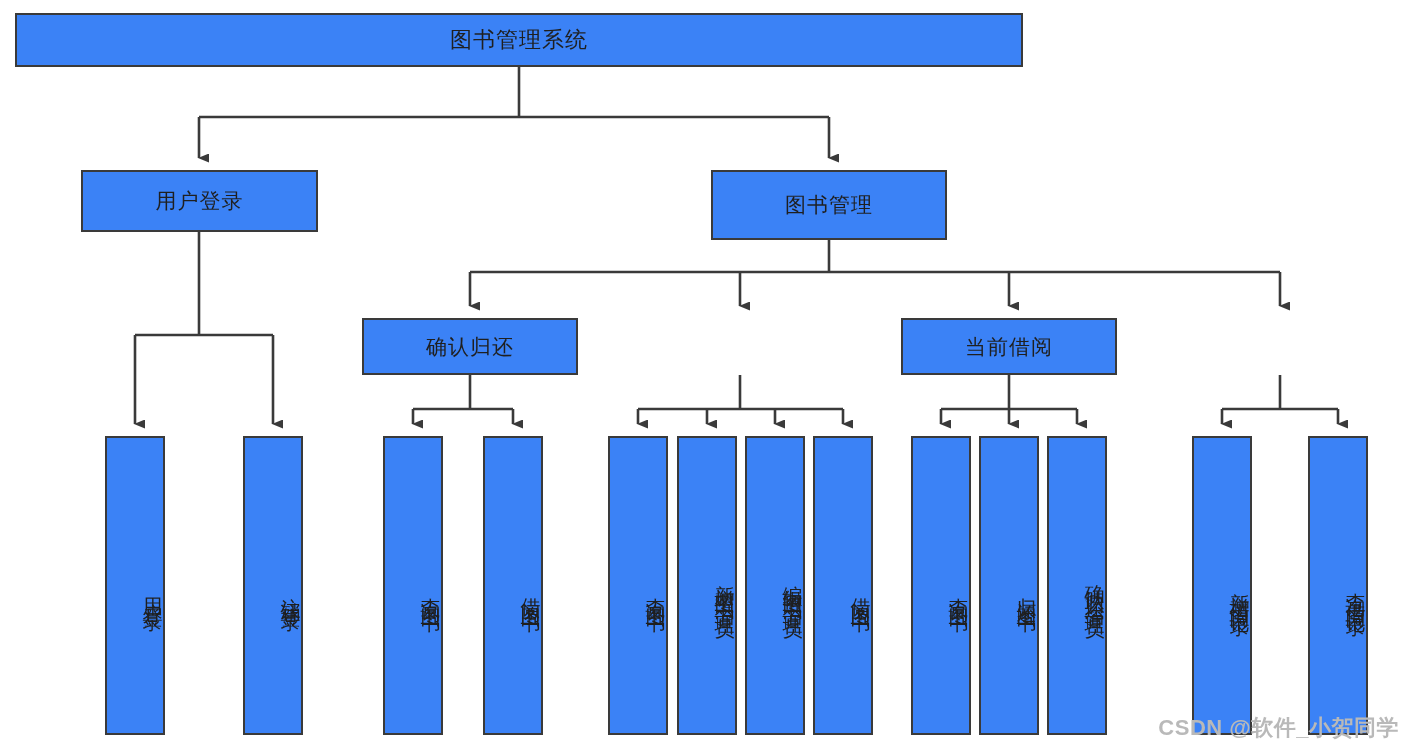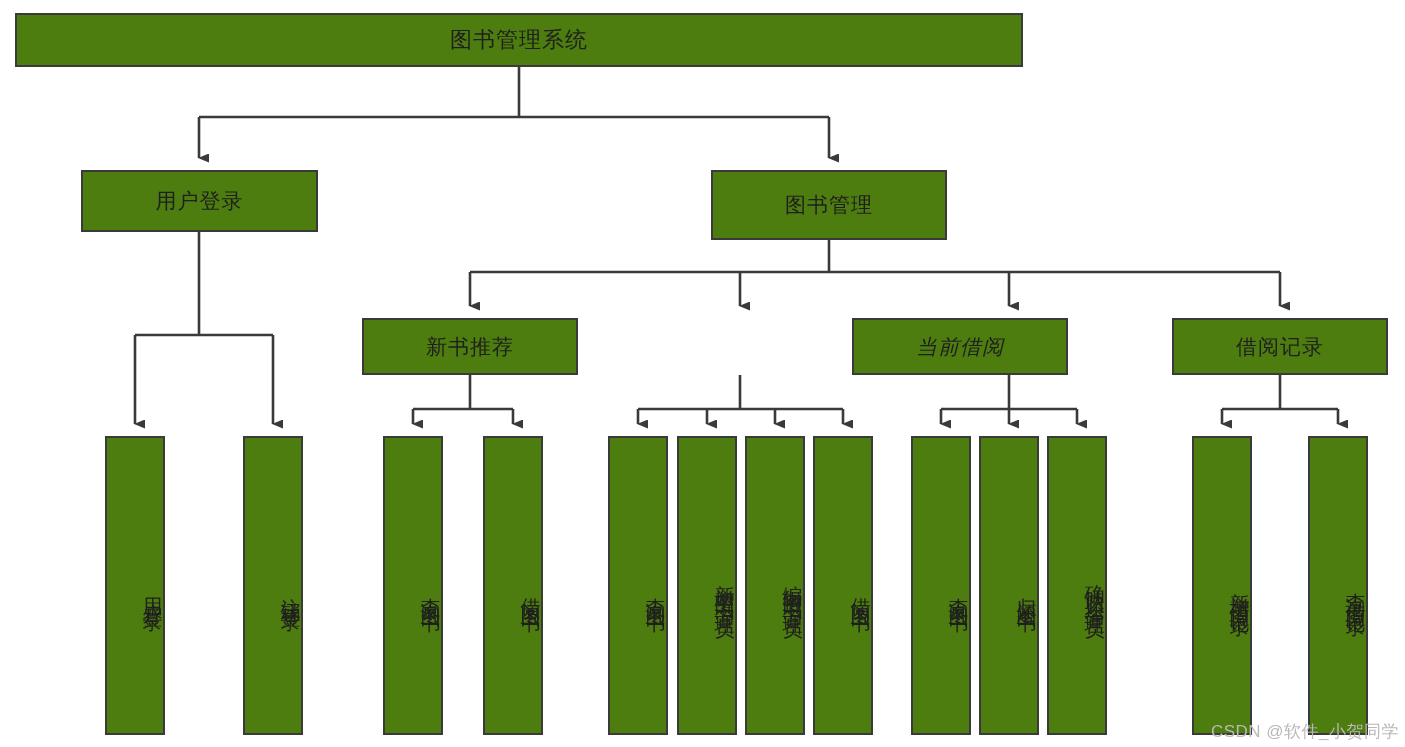"图书管理系统" .node { background: #4d7c0f -> #3b82f6 }
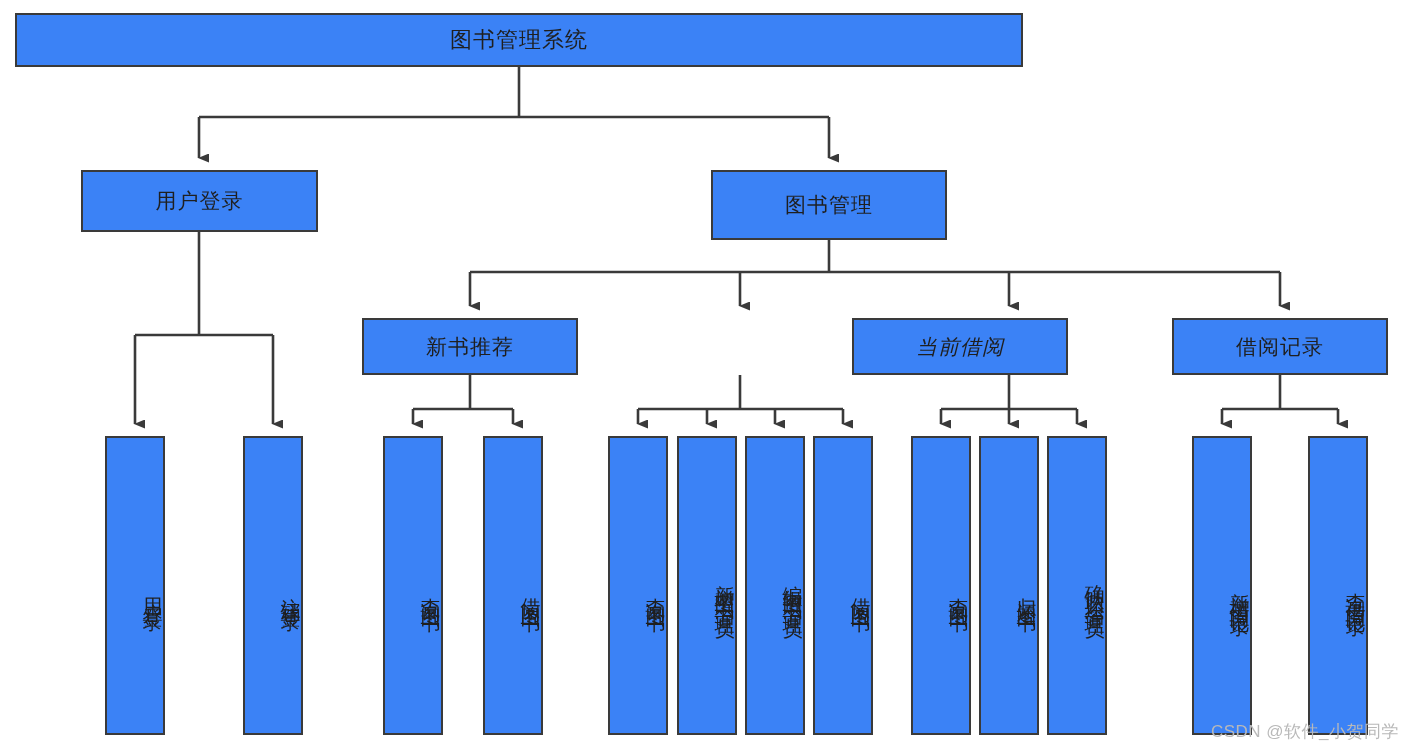"新书推荐" div.node { text: 新书推荐 -> 确认归还 }
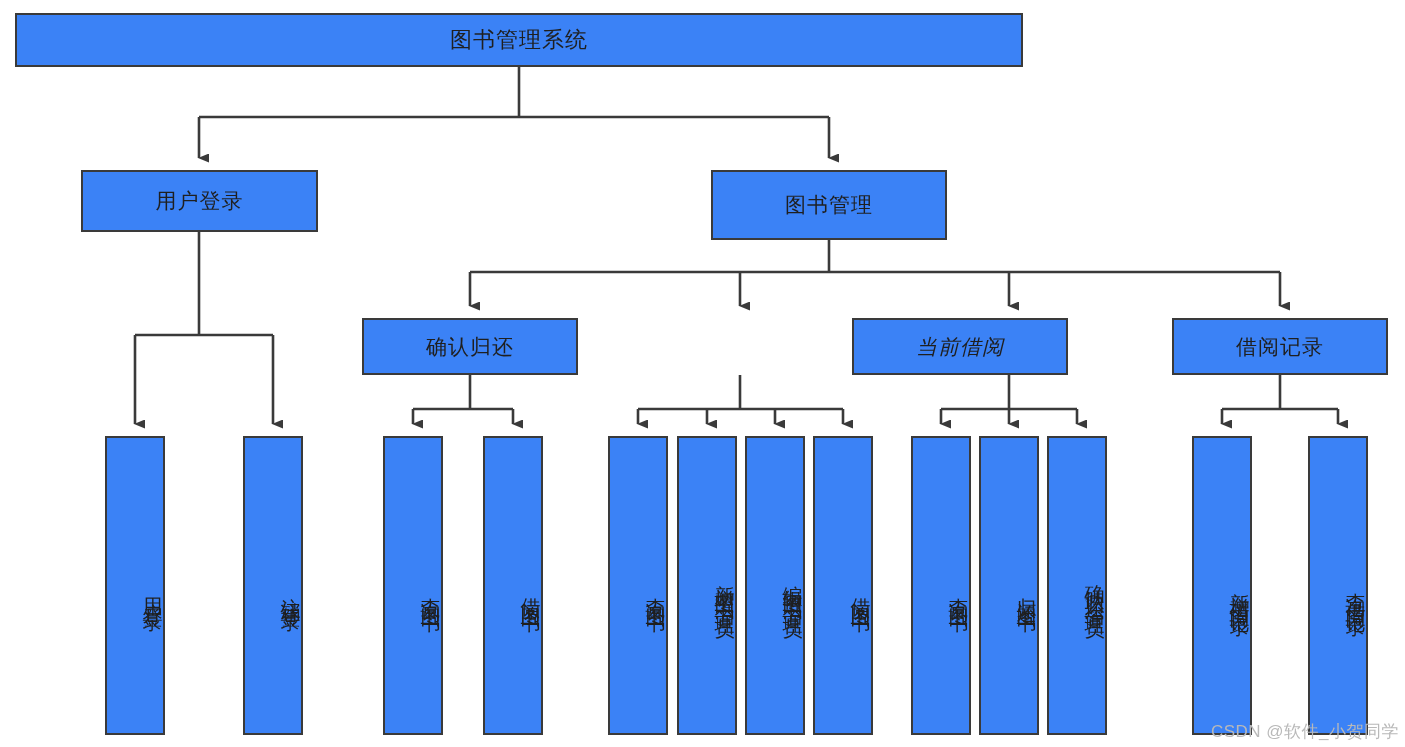"当前借阅" div.node { font-style: italic -> none; left: 852px -> 901px }
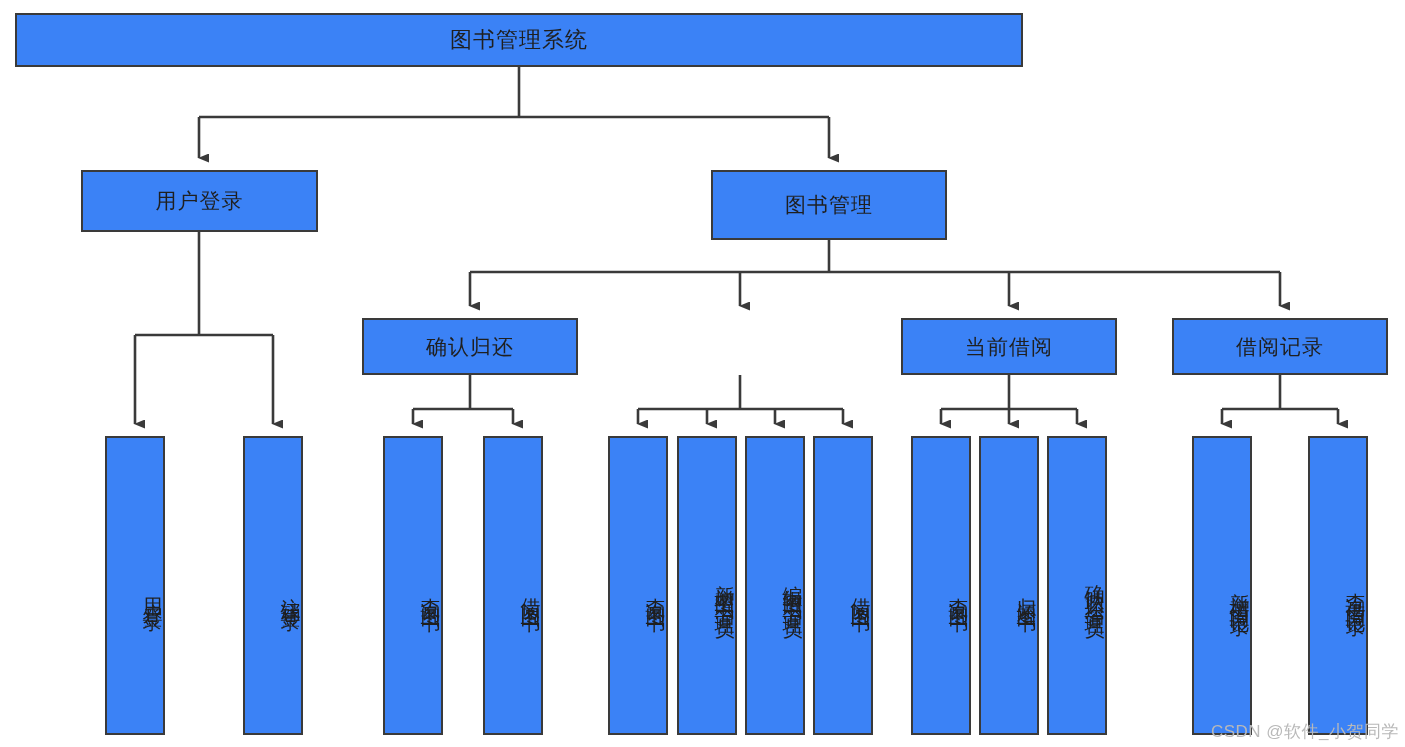"借阅记录" div.node { html: <div>借阅记录</div> -> none }
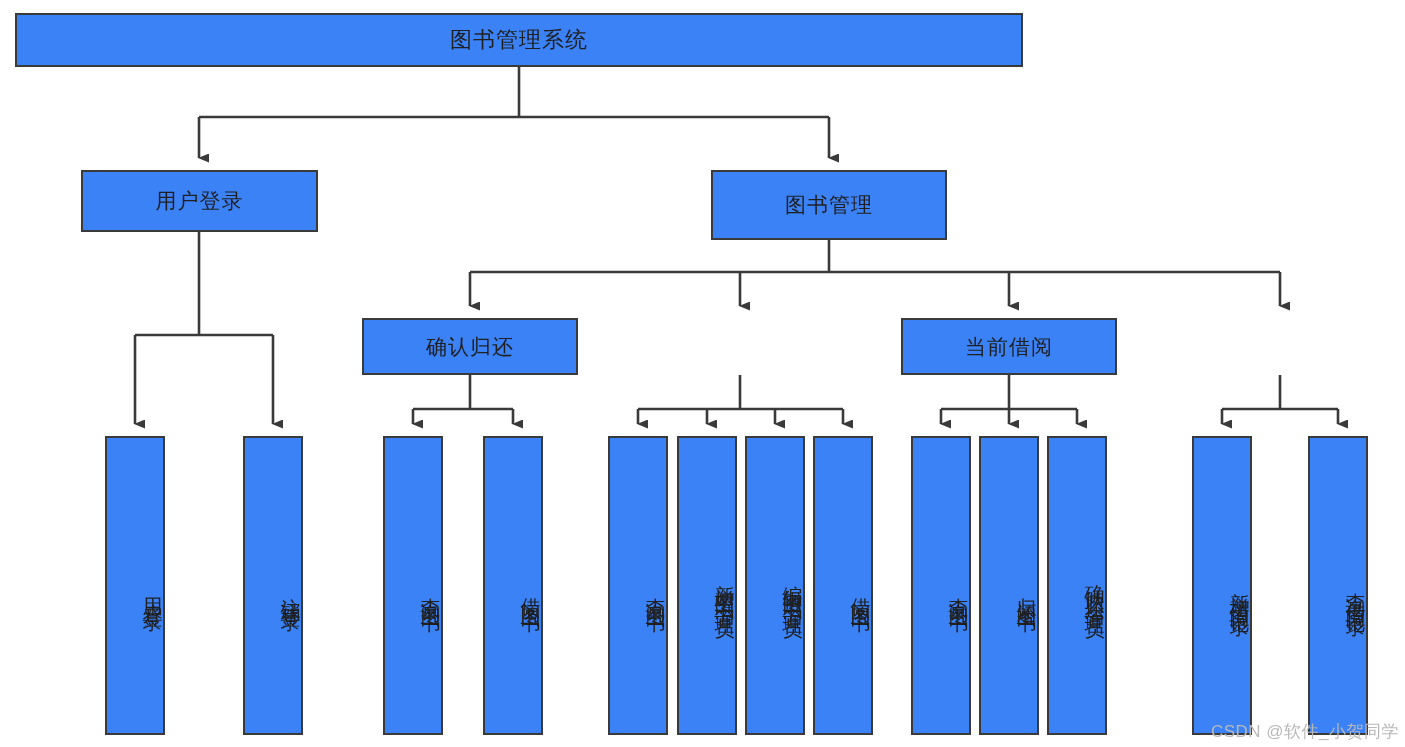"CSDN @软件_小贺同学" .watermark { font-size: 17px -> 22px; font-weight: none -> bold }
